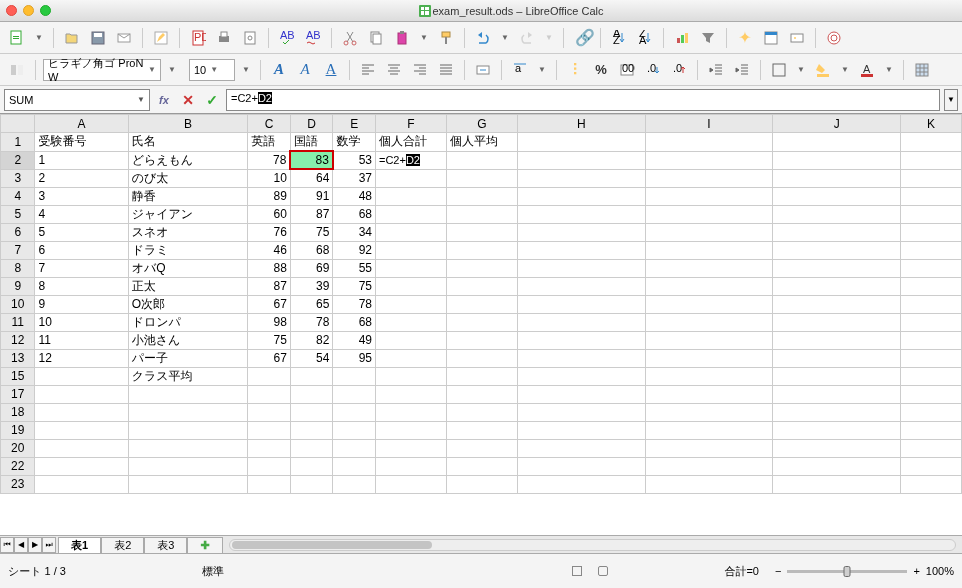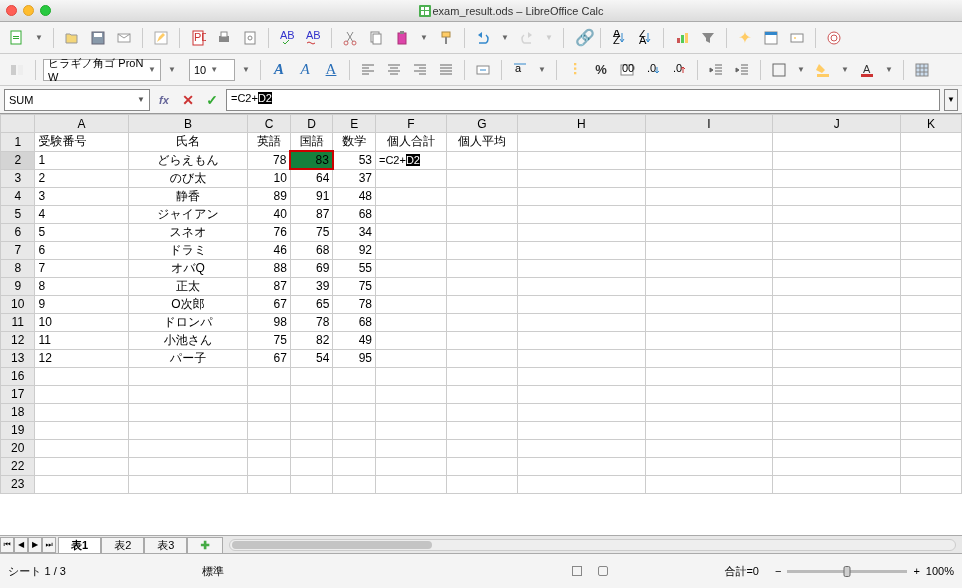"氏名" td.c { text-align: center -> none }
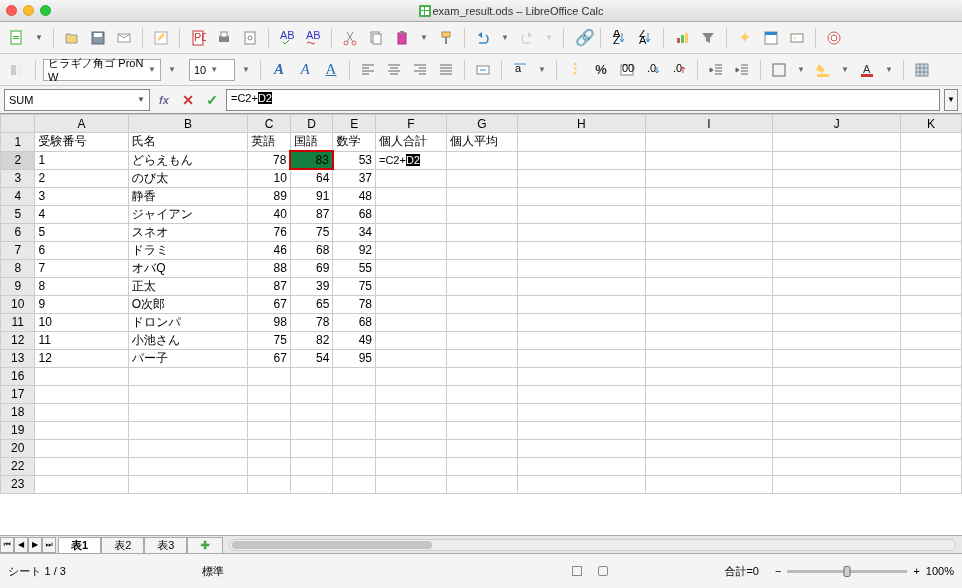"83" .d2cell { background: #15803d -> #86efac }
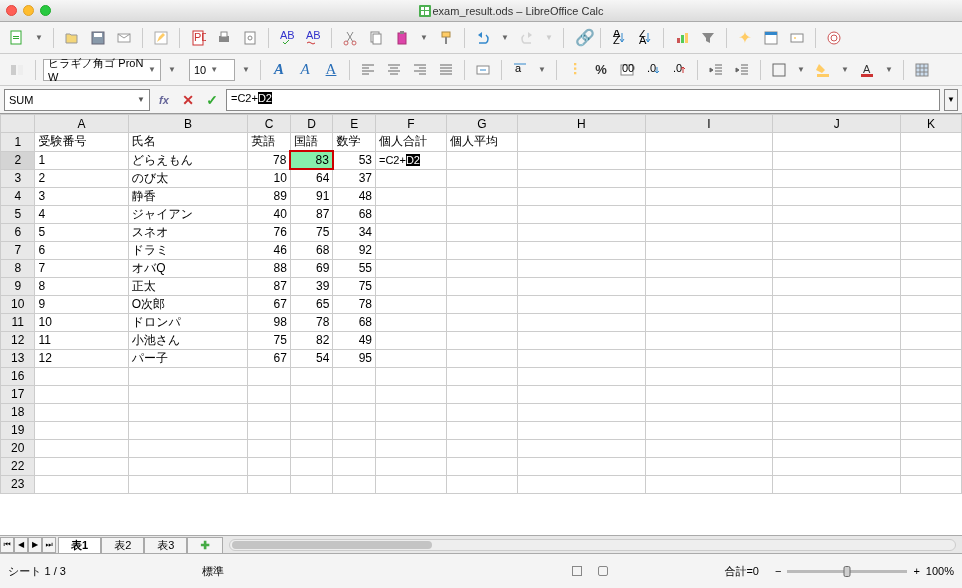"40" td.r { text: 40 -> 60 }
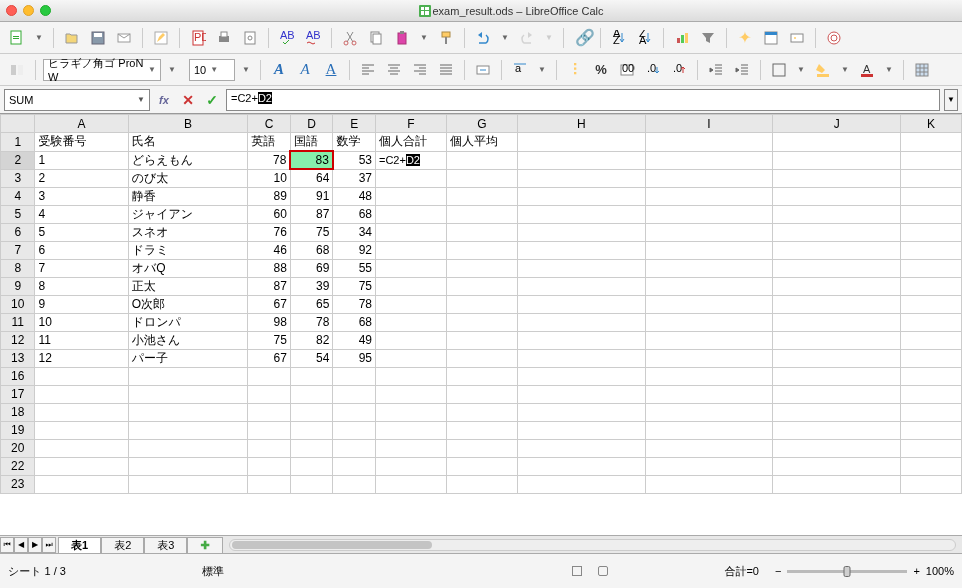"15" tr { html: none -> <tr> <th>15</th> <td></td> <td>クラス平均</td> <td></td> <td></td> <td></td> <td></td> <td></td> <td></td> <td></td> <td></td> <td></td> </tr> }
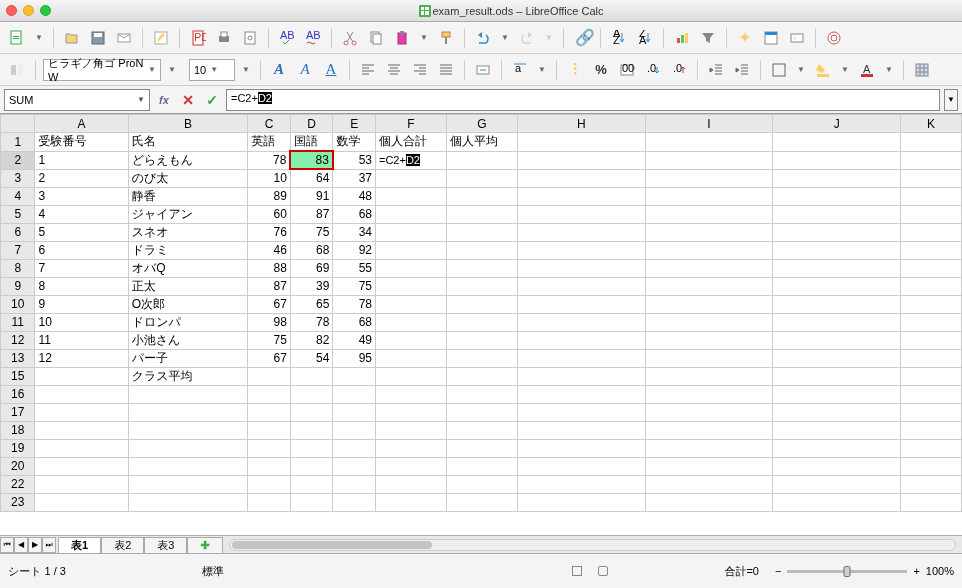"16" tr { html: <tr> <th>16</th> <td></td> <td></td> <td></td> <td></td> <td></td> <td></td> <td></td> <td></td> <td></td> <td></td> <td></td> </tr> -> none }
